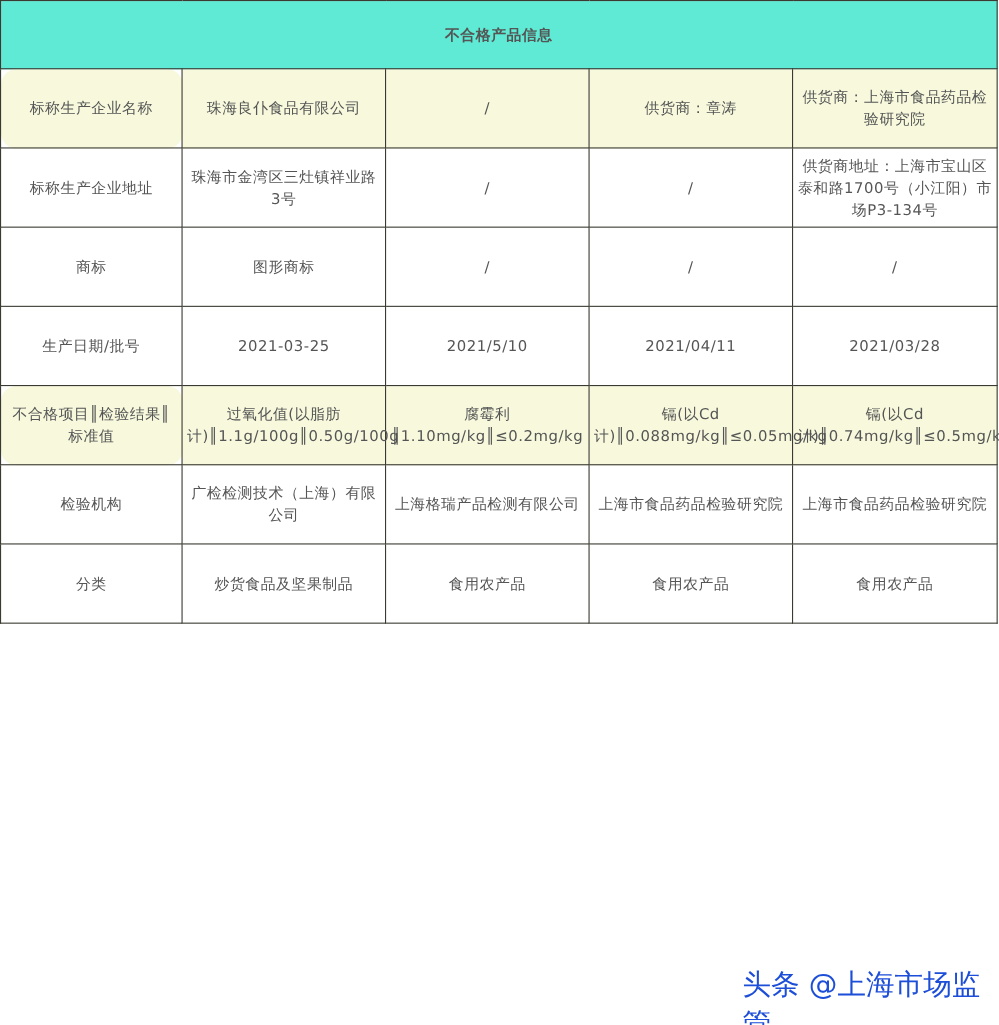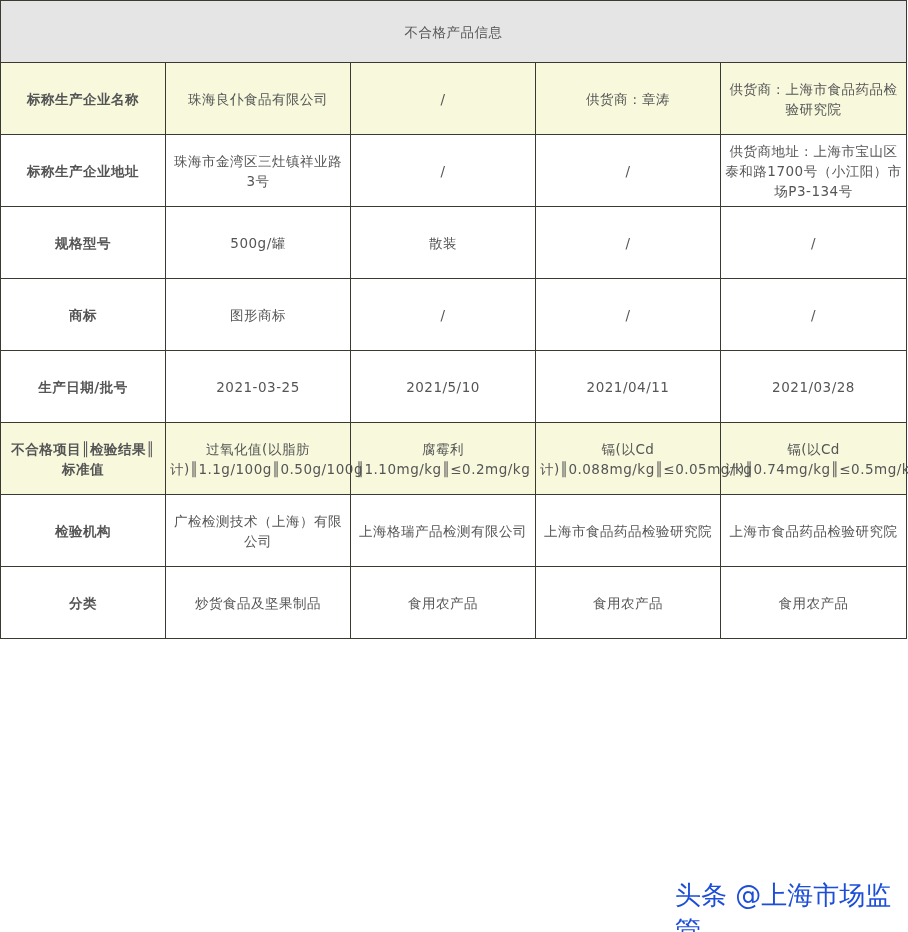"不合格产品信息" td.title { background: #e5e5e5 -> #5eead4; font-weight: normal -> bold }
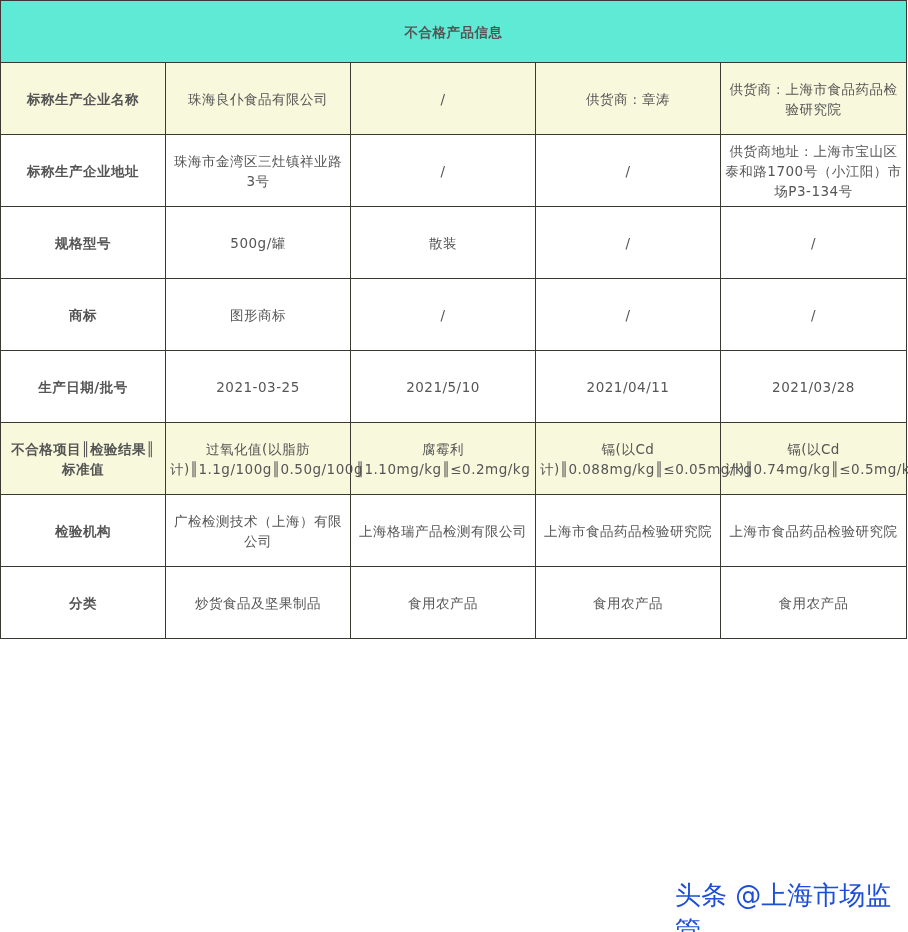"标称生产企业名称" td.label { border-radius: none -> 14px; font-weight: bold -> normal }
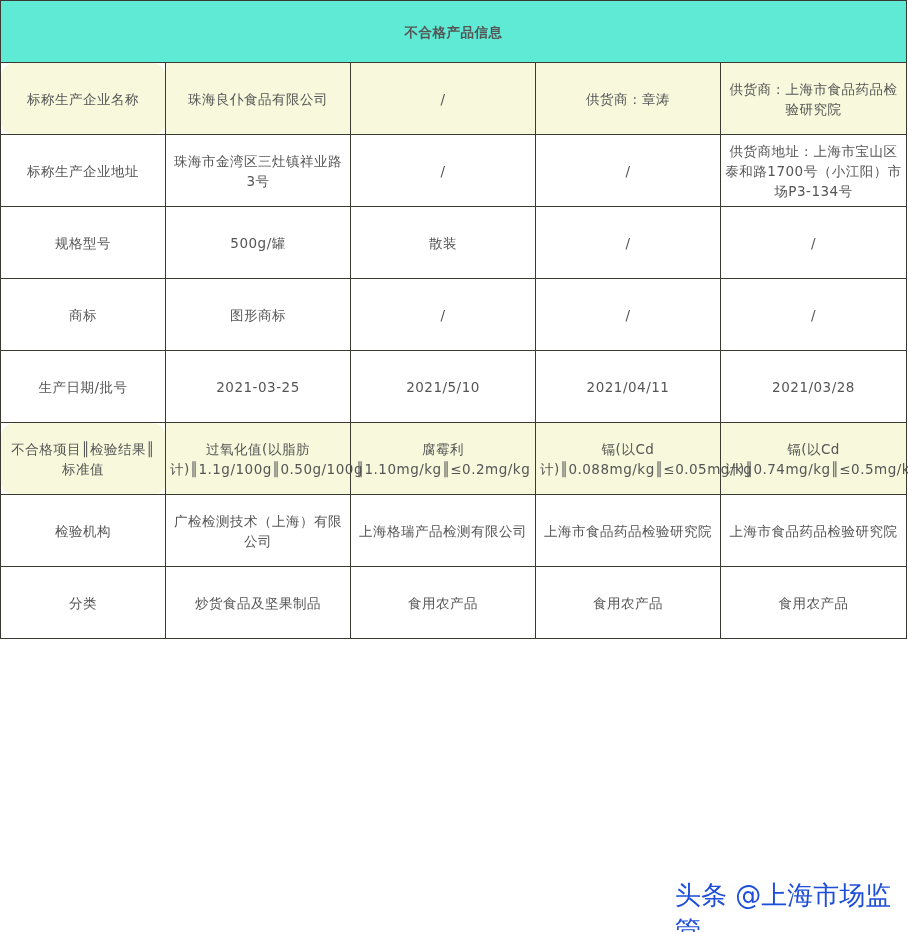"规格型号" tr.row { html: <tr> <td>规格型号</td> <td>500g/罐</td> <td>散装</td> <td>/</td> <td>/</td> </tr> -> none }
